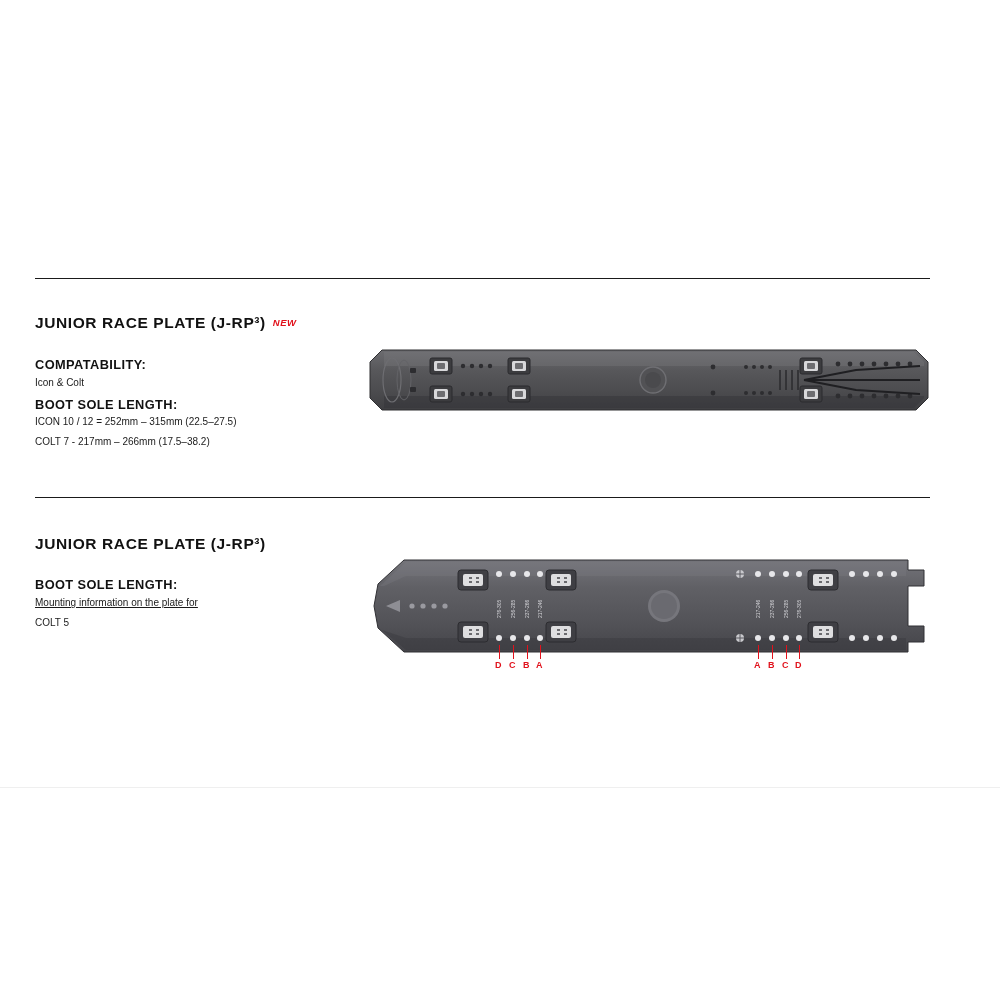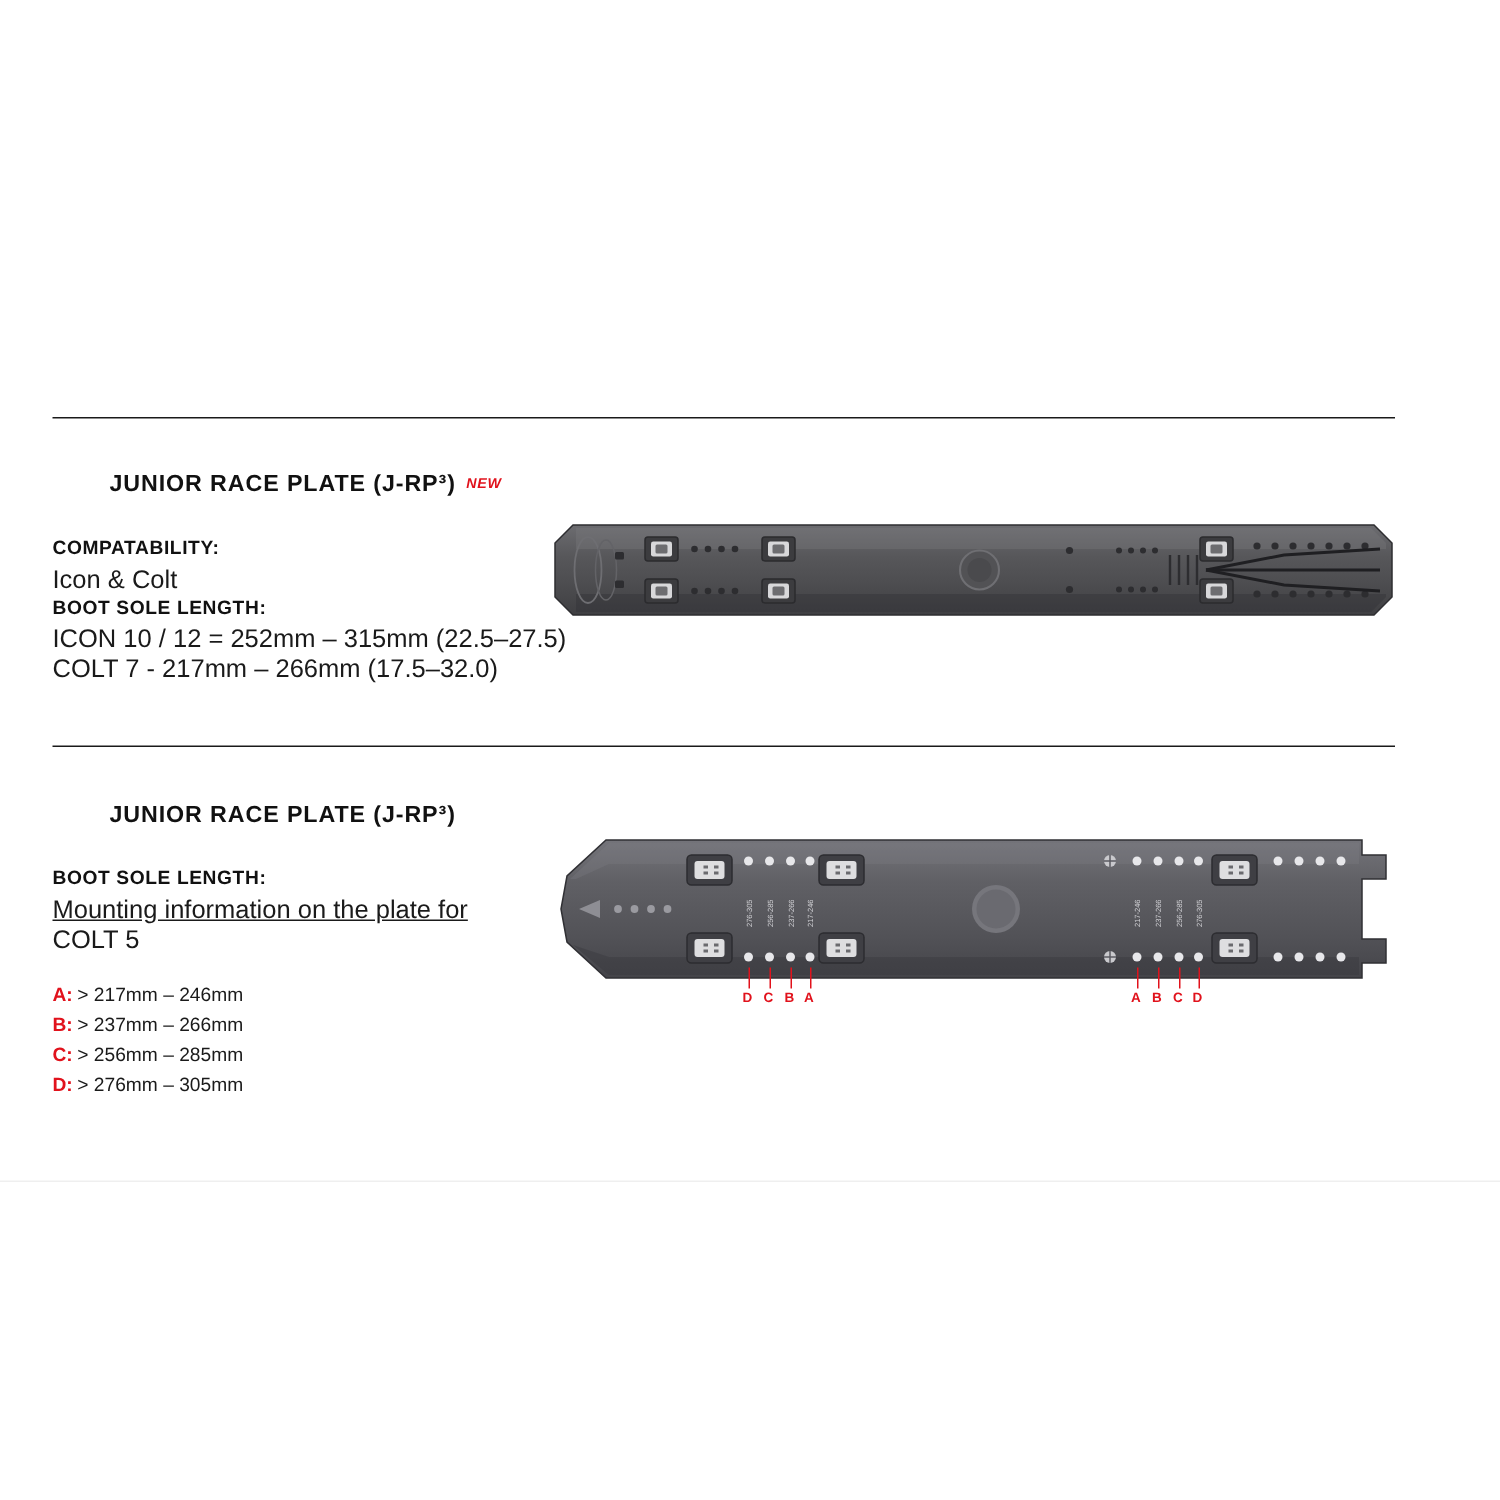"JUNIOR RACE PLATE (J-RP³) NEW" .section-title { margin-left: 38px -> none }
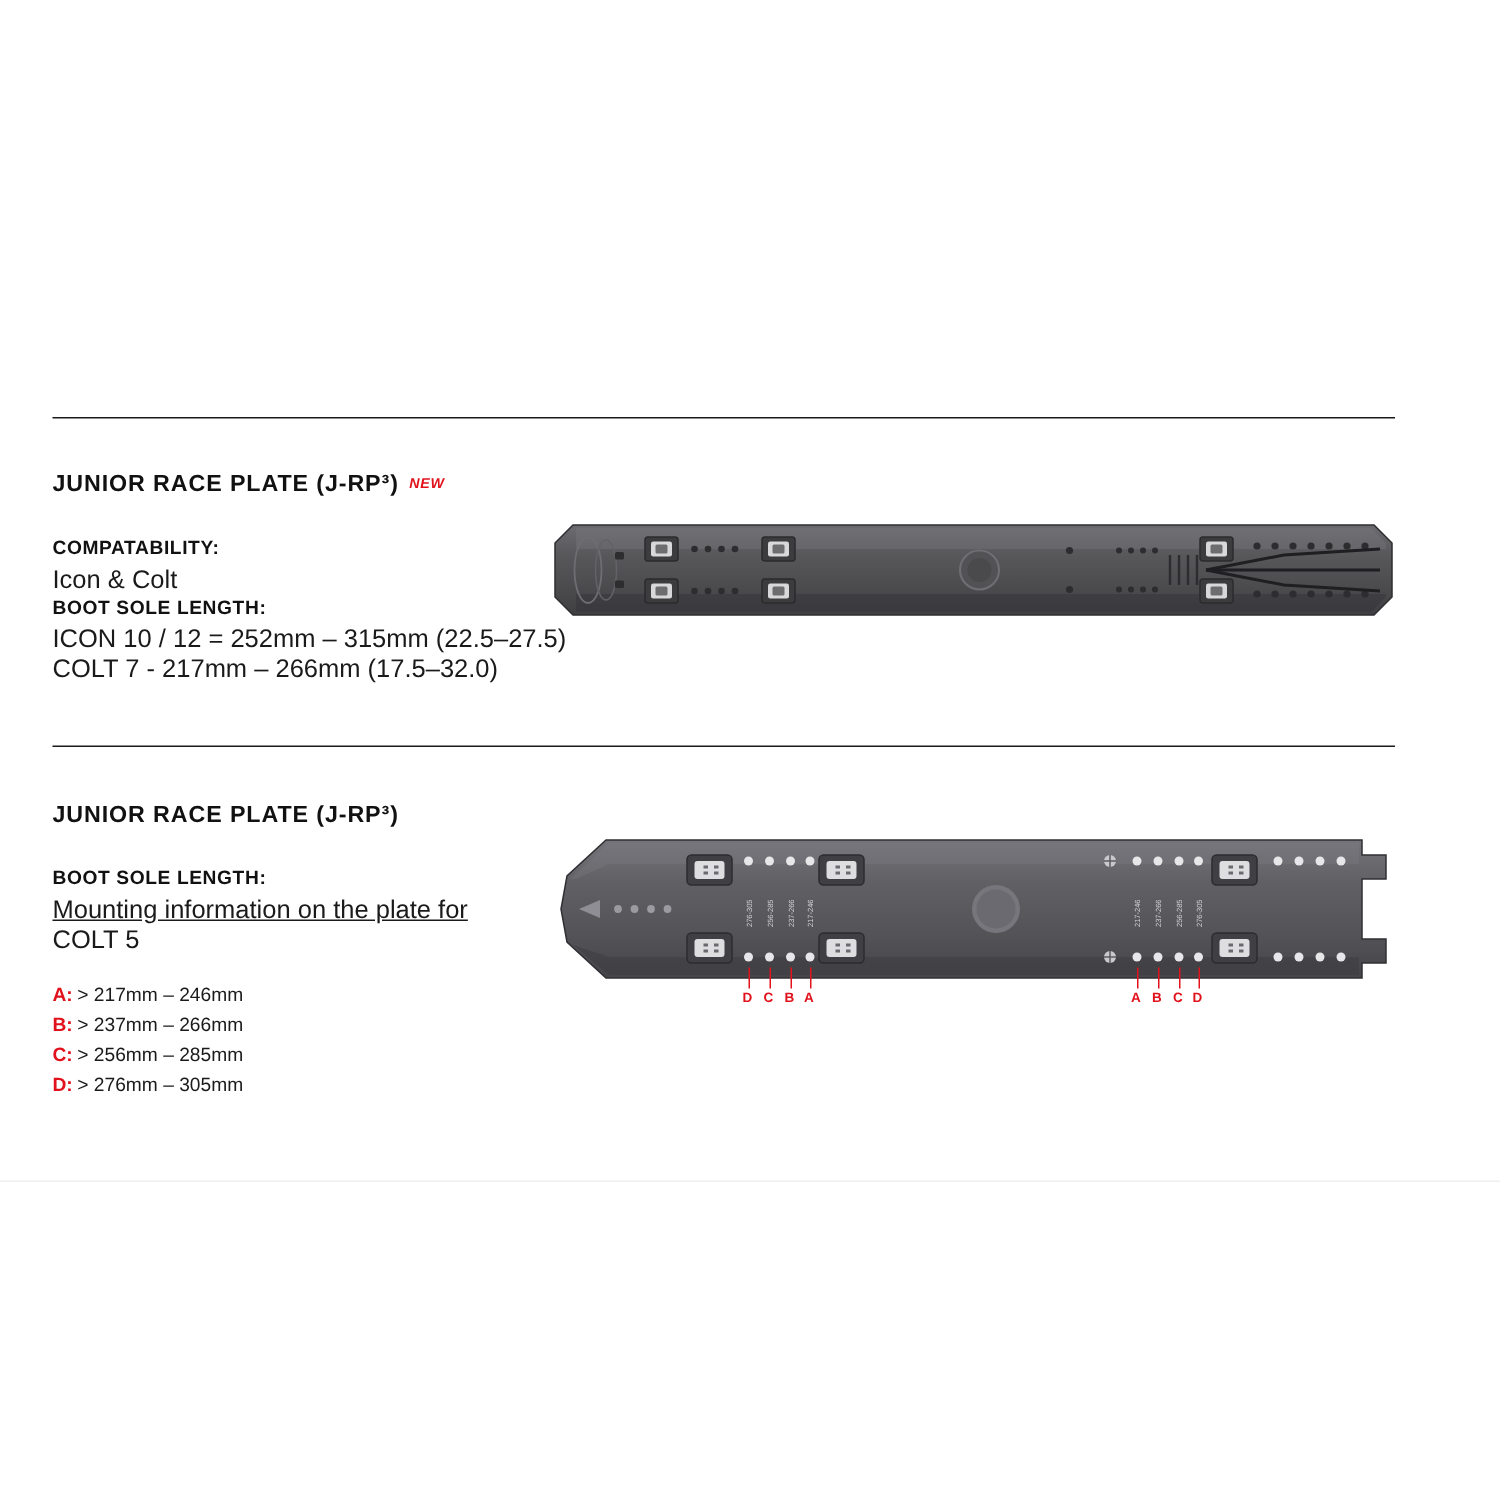"Icon & Colt" .label-plain { font-size: 17px -> 10px }
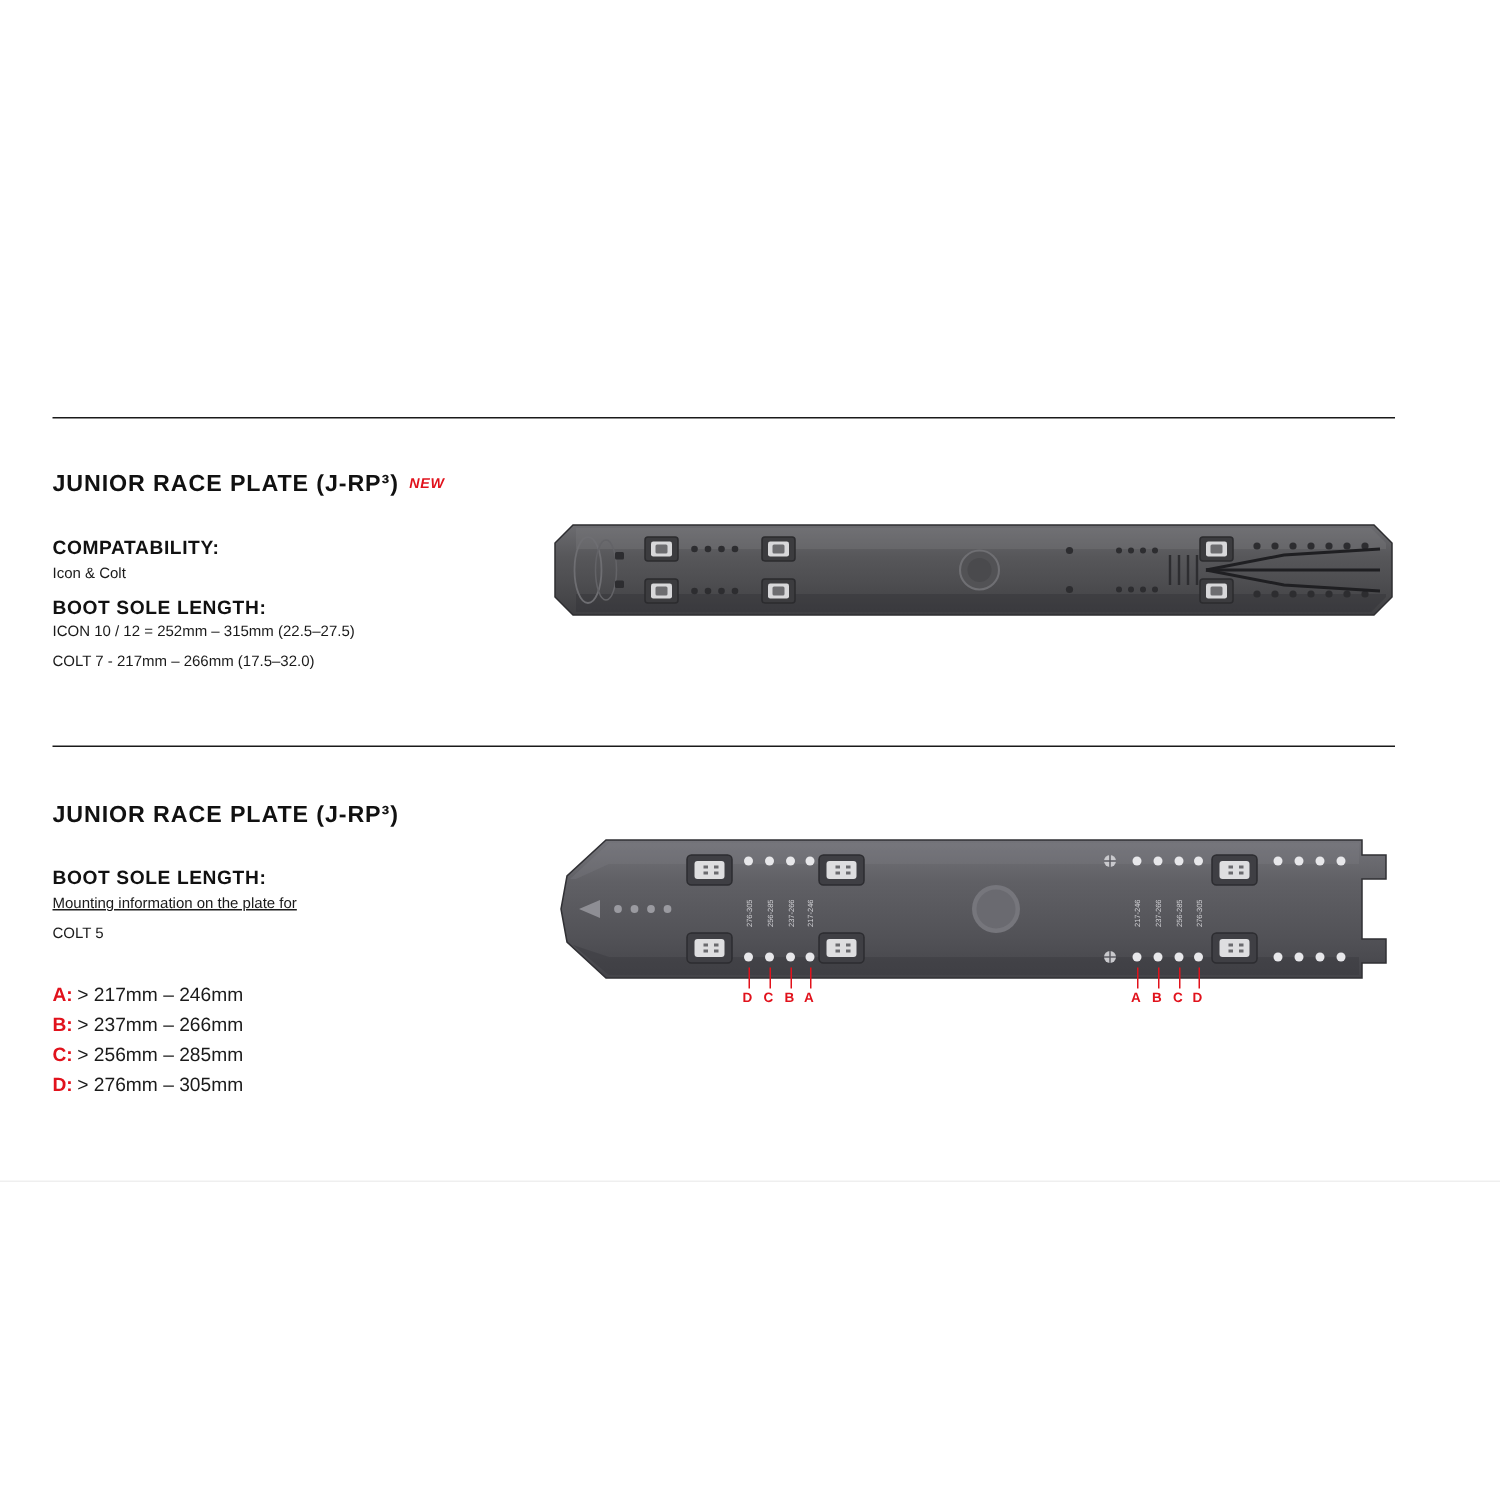"COLT 7 - 217mm –" div.label-plain { text: 32.0 -> 38.2 }
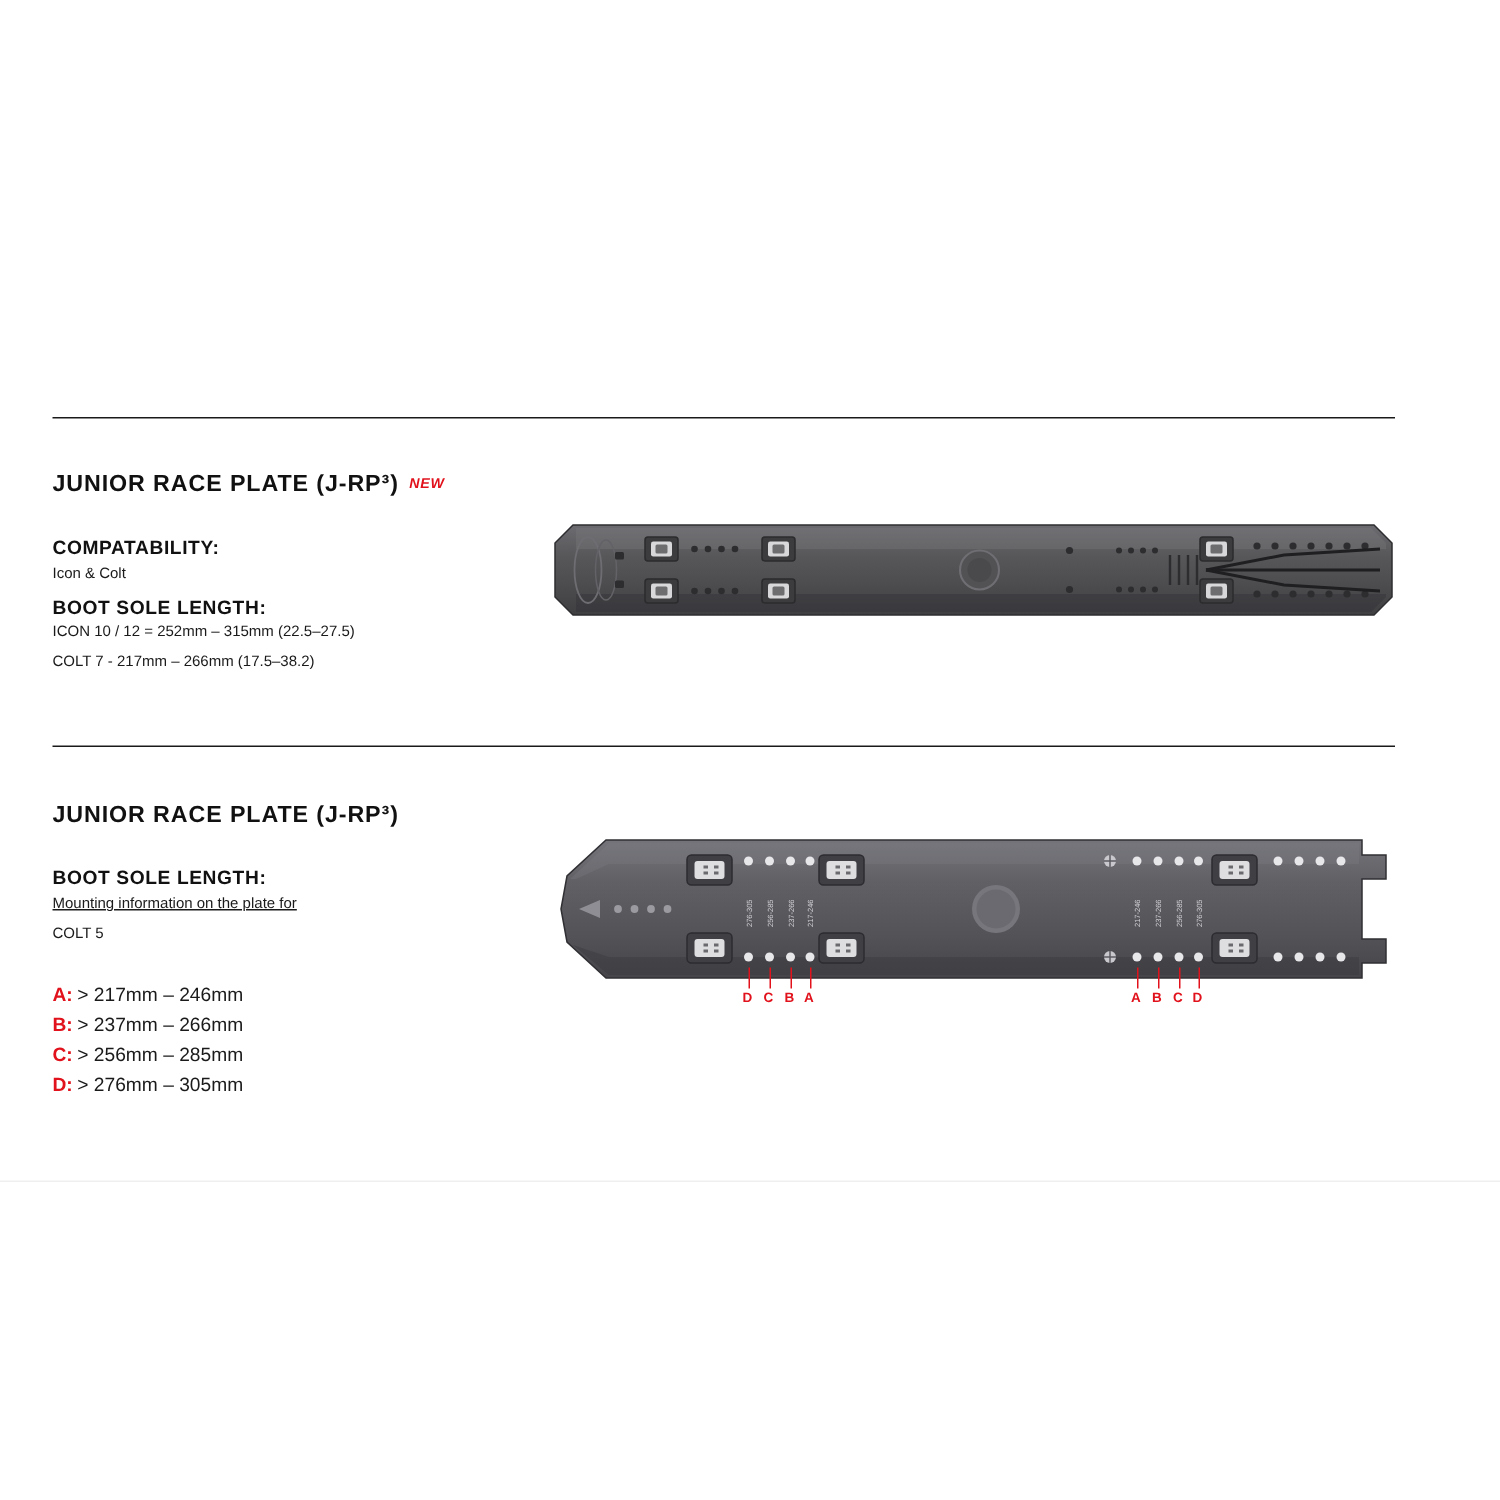"A: > 217mm – 246mm" div.abcd { html: <div> <div> <span>A:</span><span>&gt; 217mm – 246mm</span> </div> <div> <span>B:</span><span>&gt; 237mm – 266mm</span> </div> <div> <span>C:</span><span>&gt; 256mm – 285mm</span> </div> <div> <span>D:</span><span>&gt; 276mm – 305mm</span> </div> </div> -> none }
